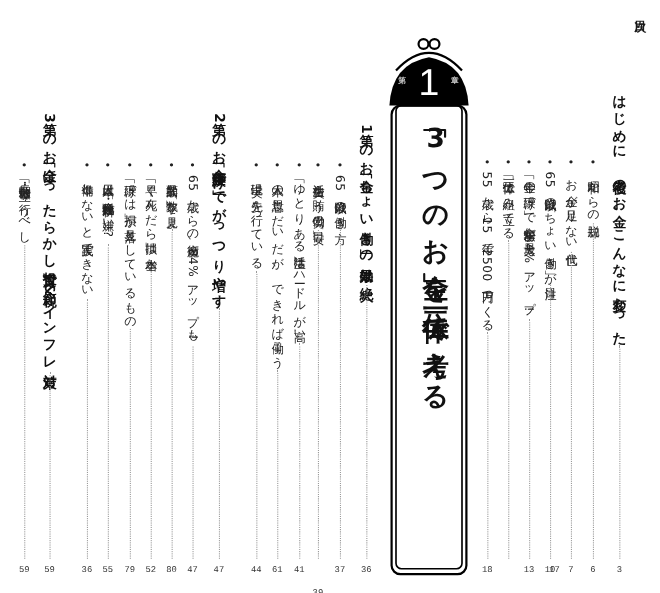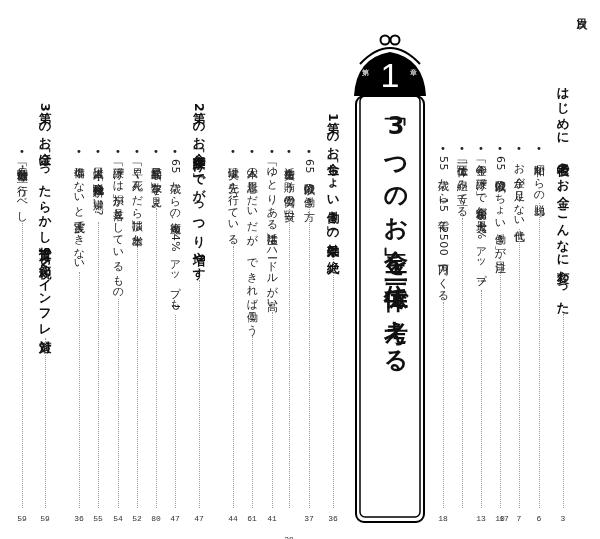"54" div.pnum { text: 54 -> 79 }
